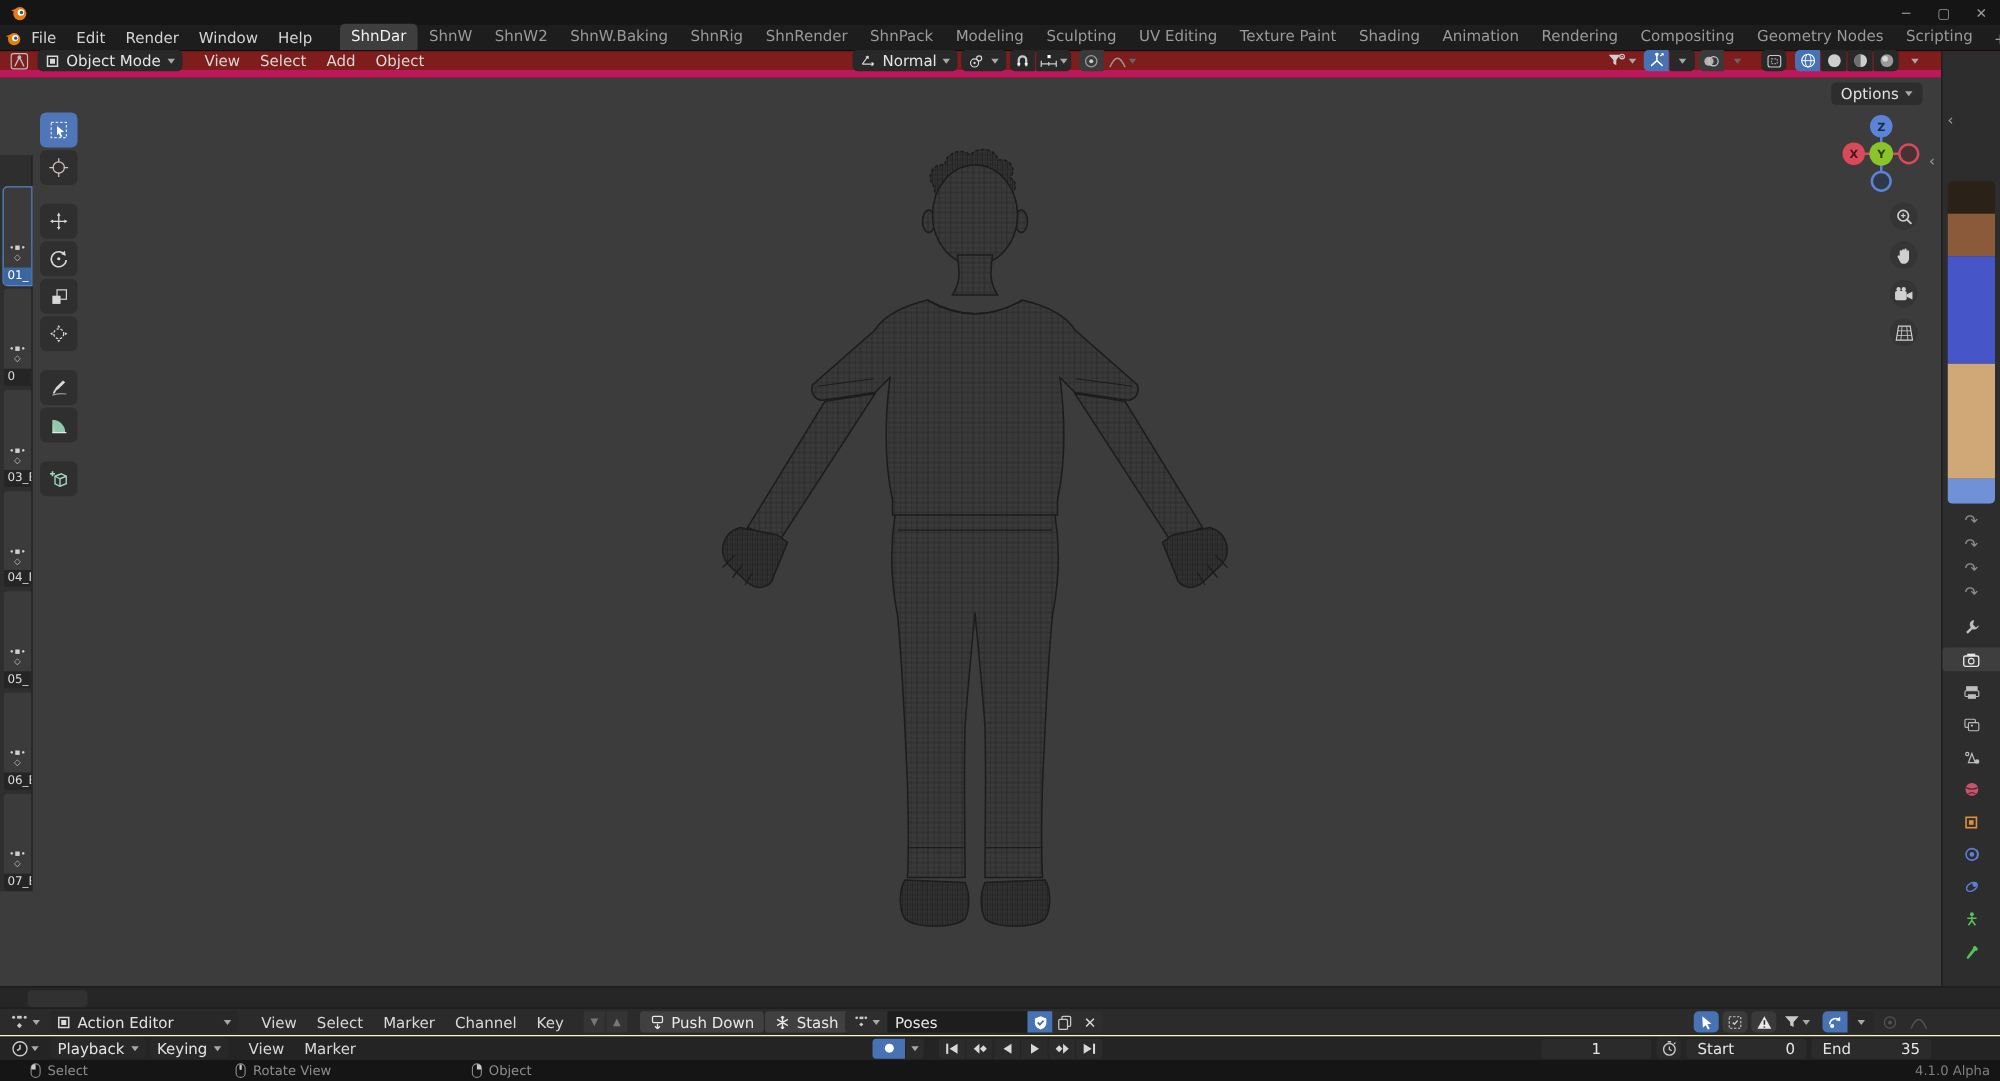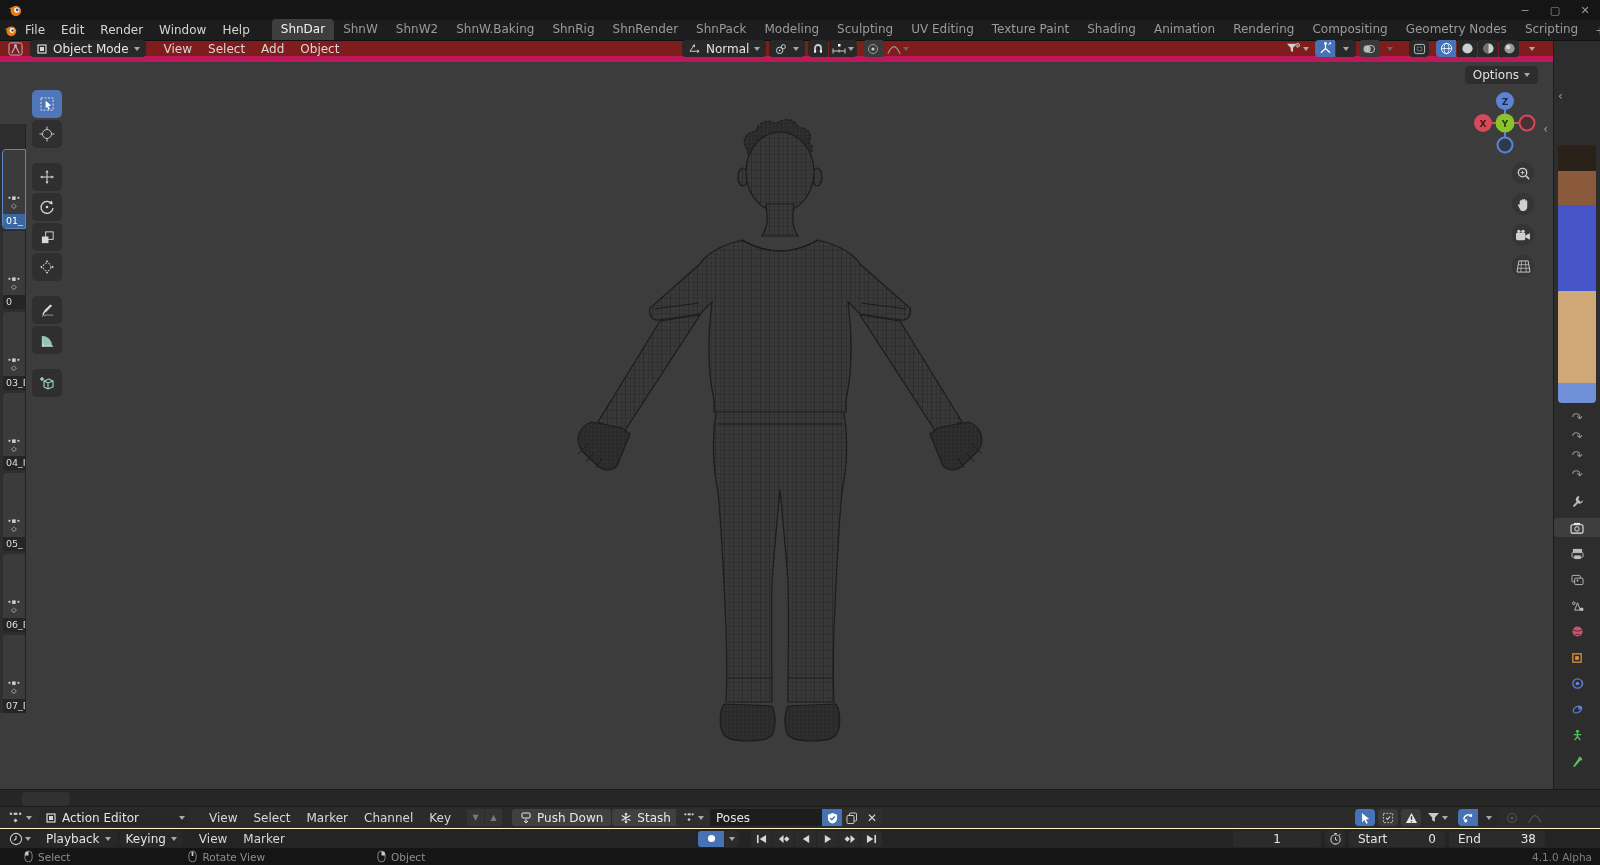"38" span { text: 38 -> 35 }
